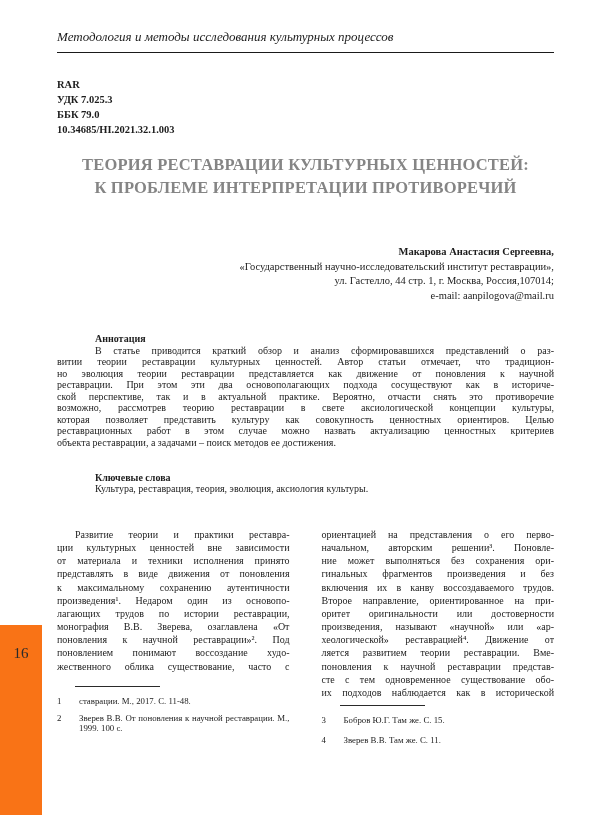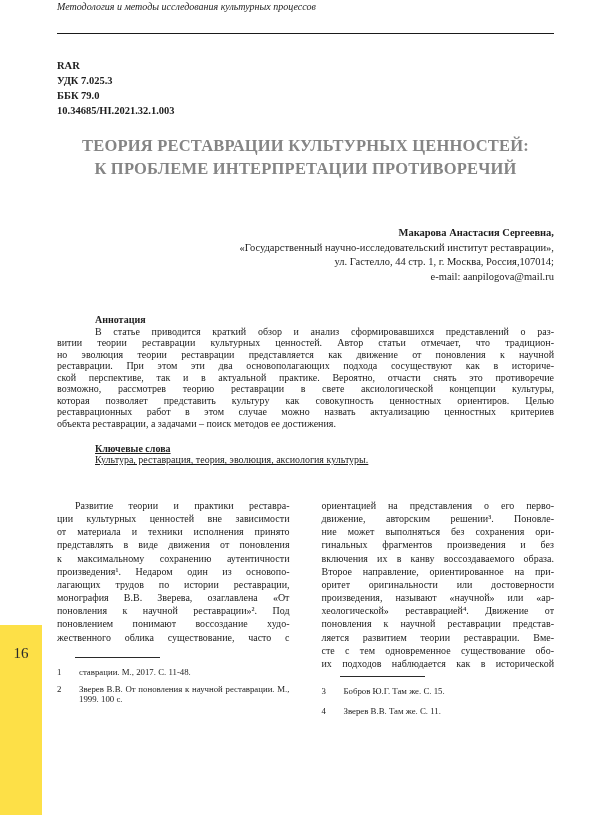"Методология и методы исследования" .journal-header { font-size: 10px -> 13px; margin-top: none -> 30px; padding-bottom: 20px -> 9px }
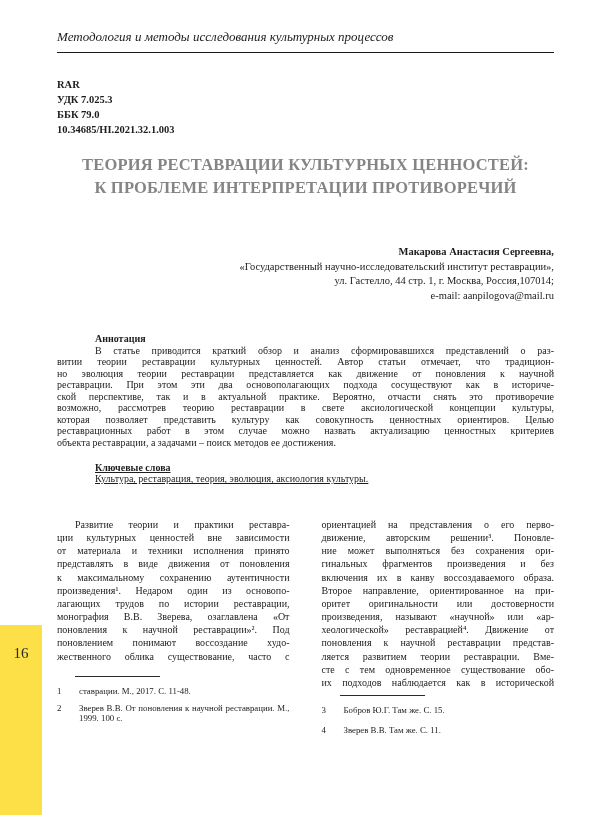"Ключевые слова" .keywords { margin-top: 14px -> 24px; text-decoration: underline -> none }
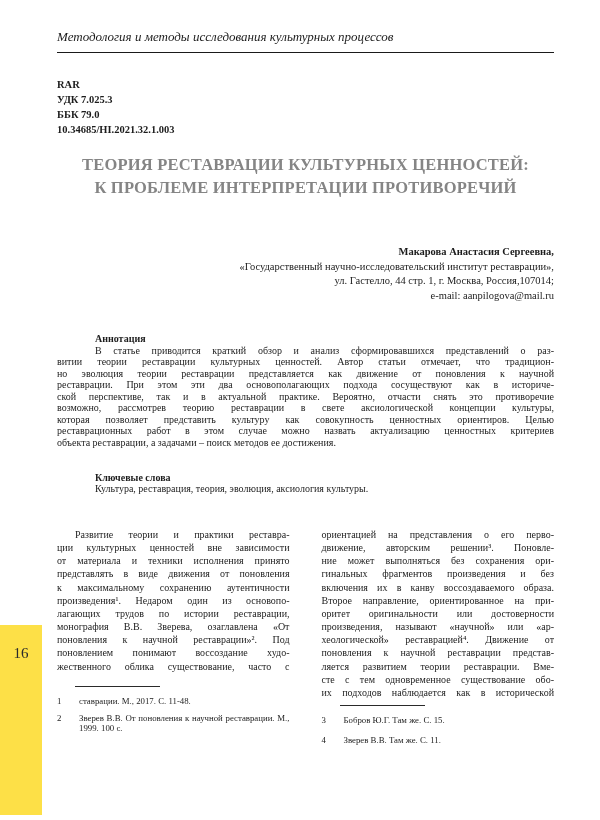"движение, авторским решении³. Поновле-" div.jline { text: движение -> начальном }
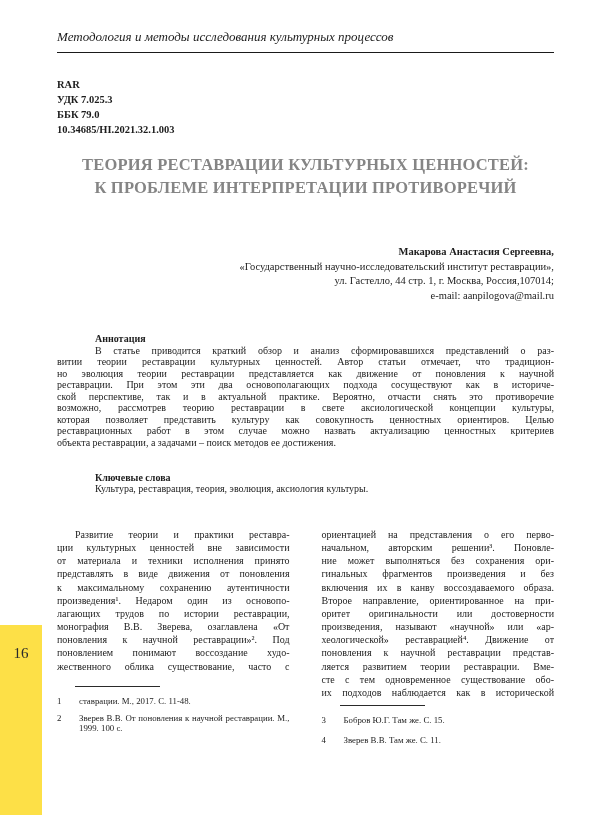"включения их в канву воссоздаваемого" div.jline { text: образа -> трудов }
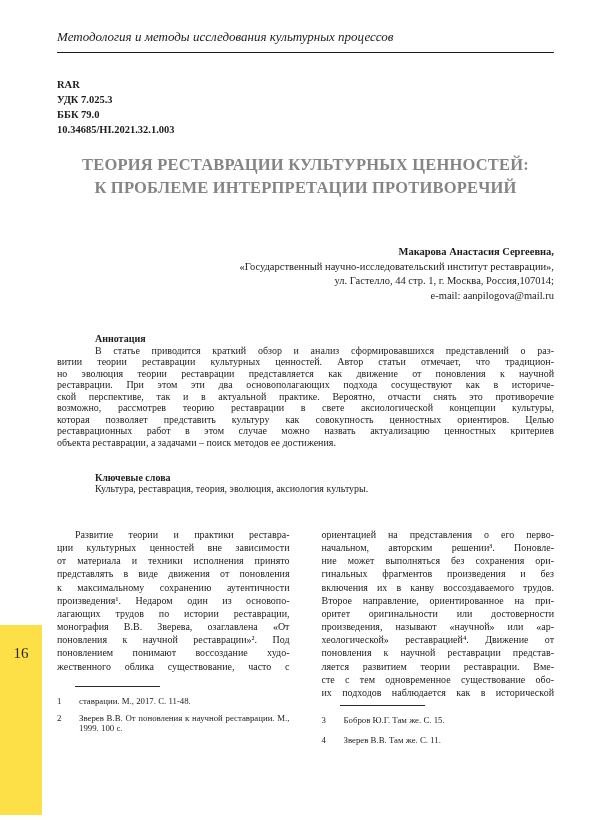"16" div.sidebar { background: #fde047 -> #f97316 }
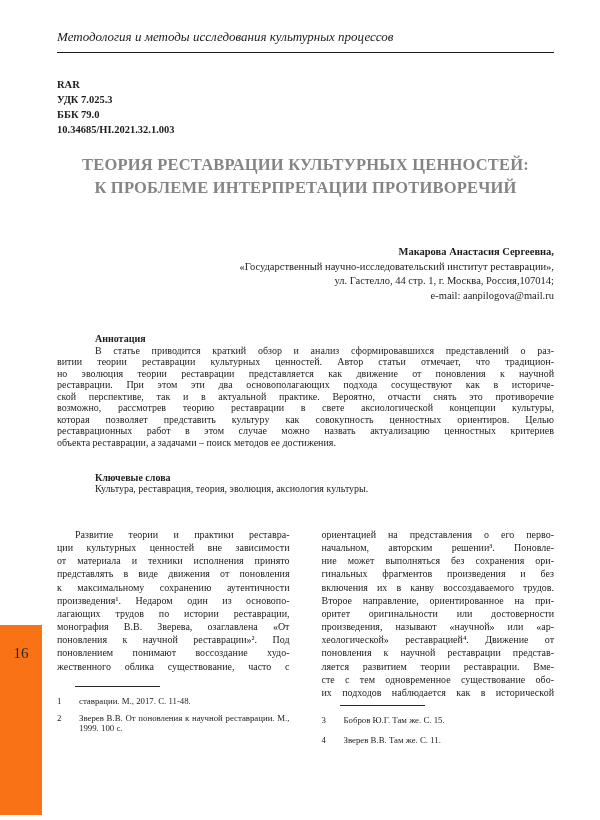"поновления к научной реставрации" div.jline { order: before "ляется развитием теории реставрации." -> after "ляется развитием теории реставрации." }
